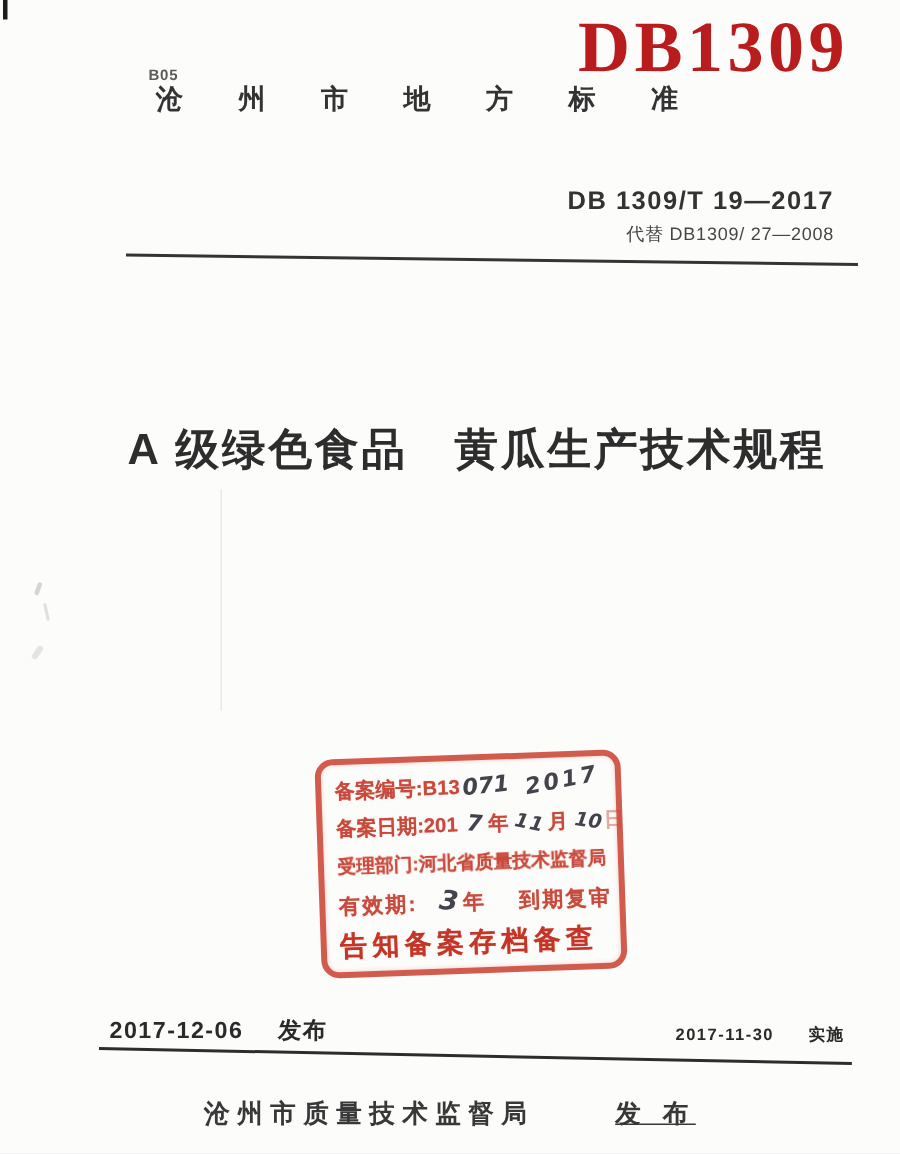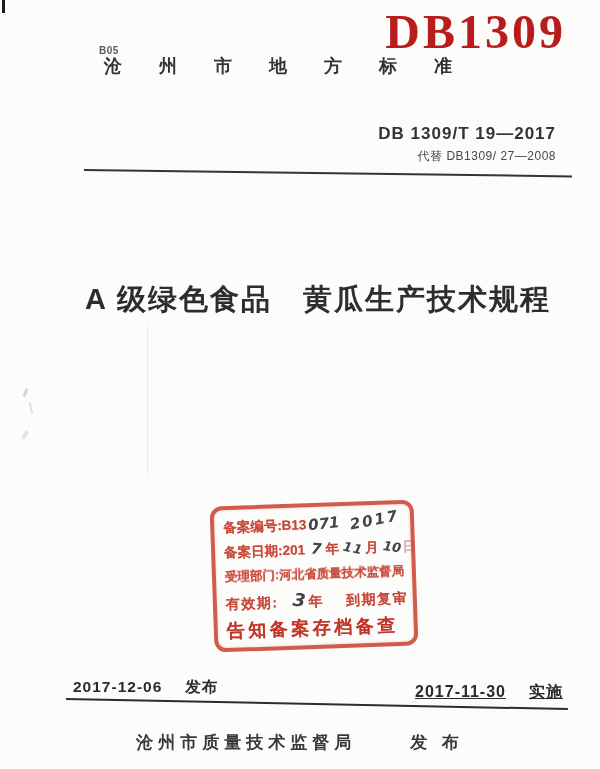"2017-11-30 实施" .date-right { font-size: 16px -> 11px; text-decoration: underline -> none }
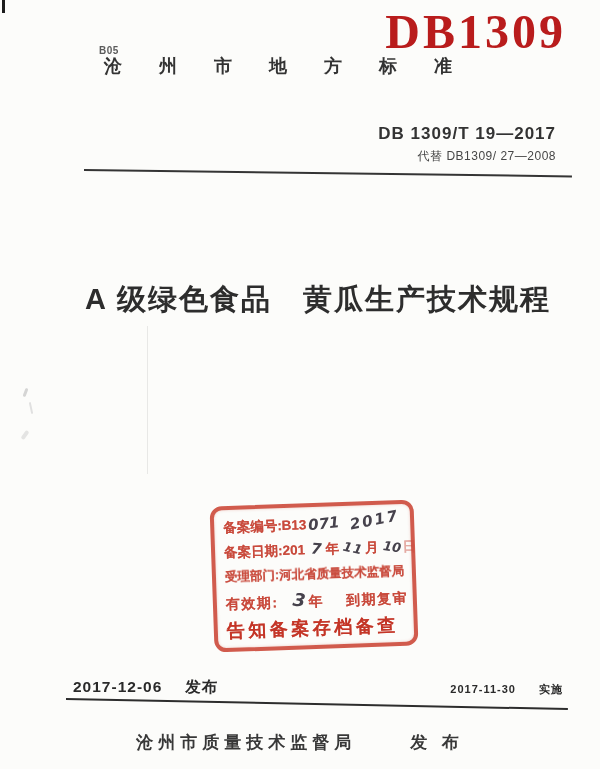"发 布" .publish-label { text-decoration: none -> underline }
